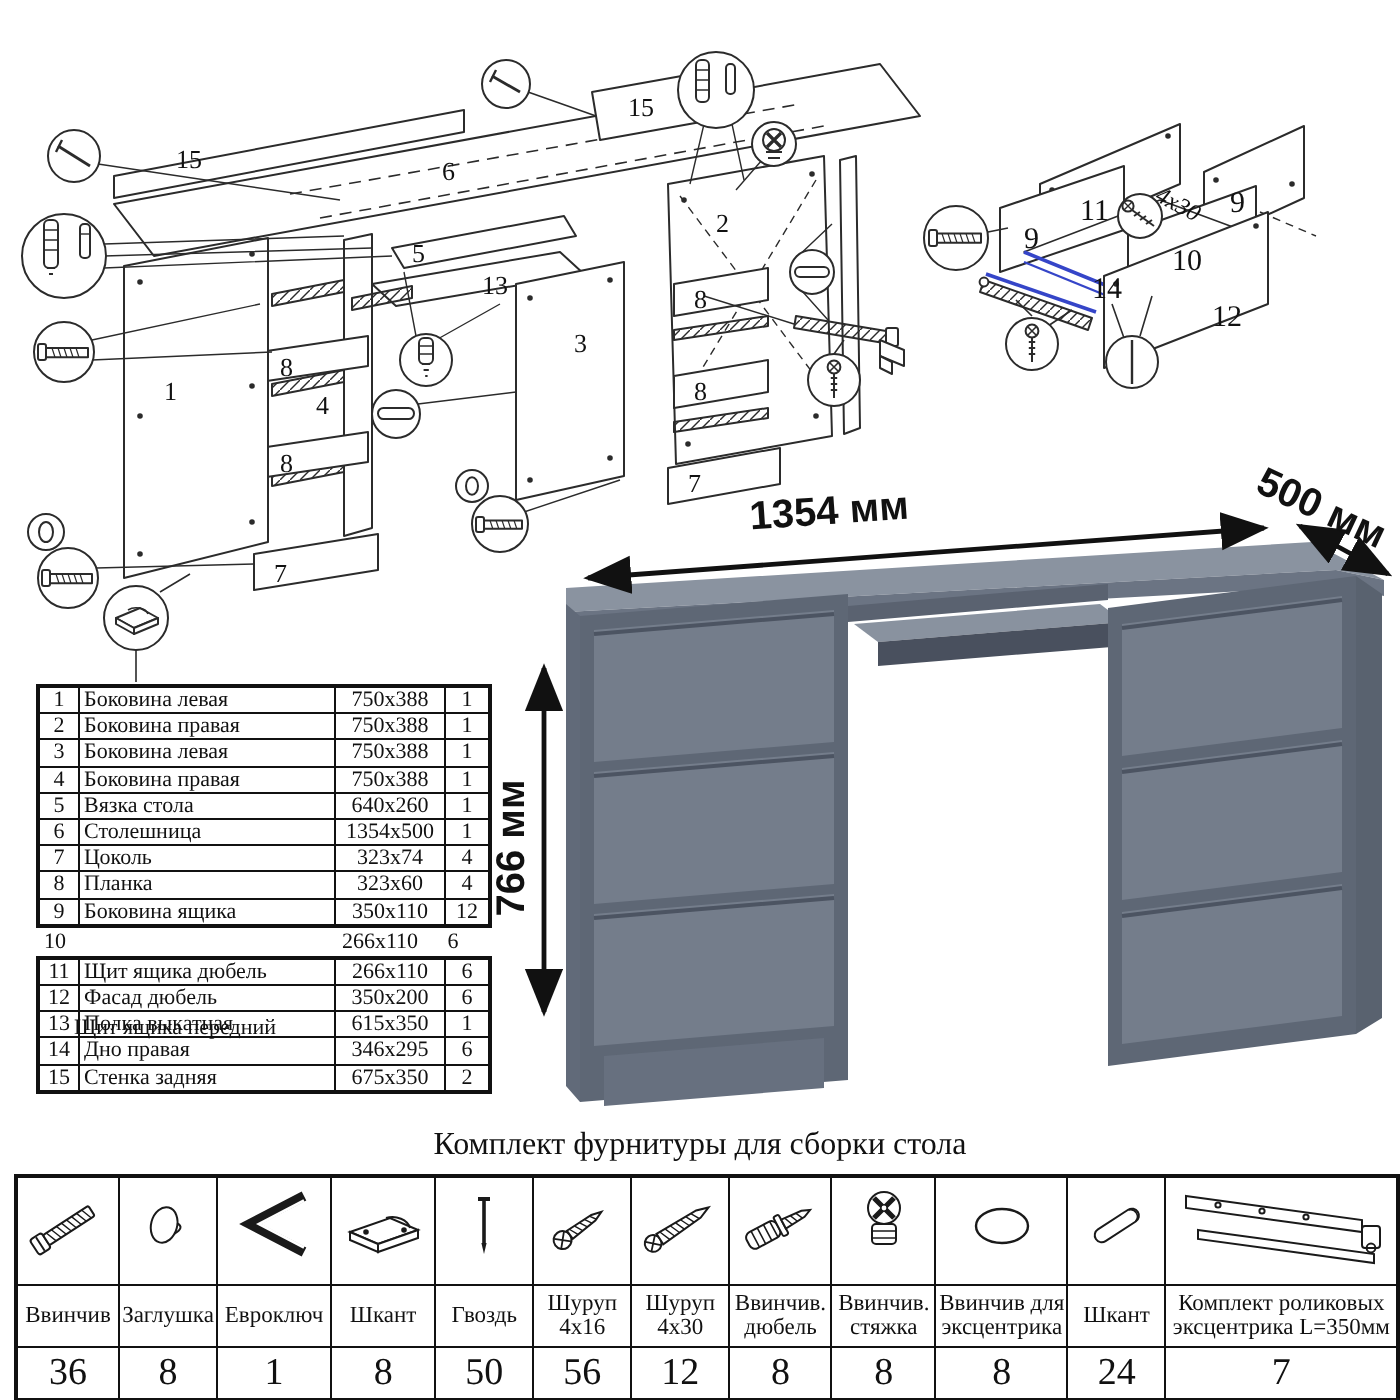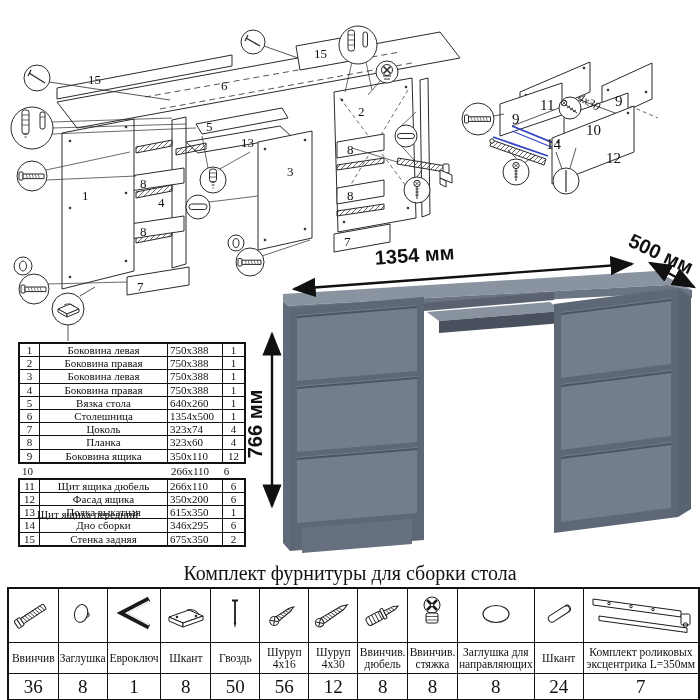"Боковина левая" td.c-name { text-align: center -> left }
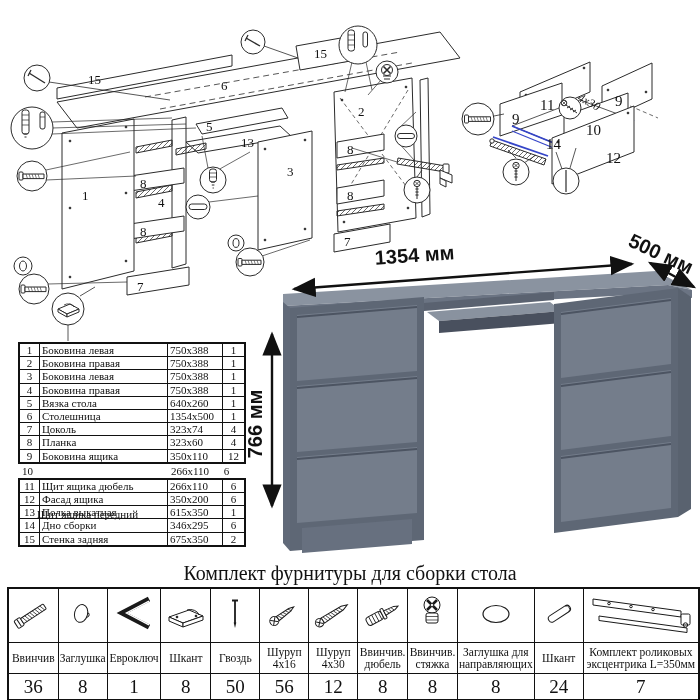"750x388" td.c-size { text-align: none -> center }
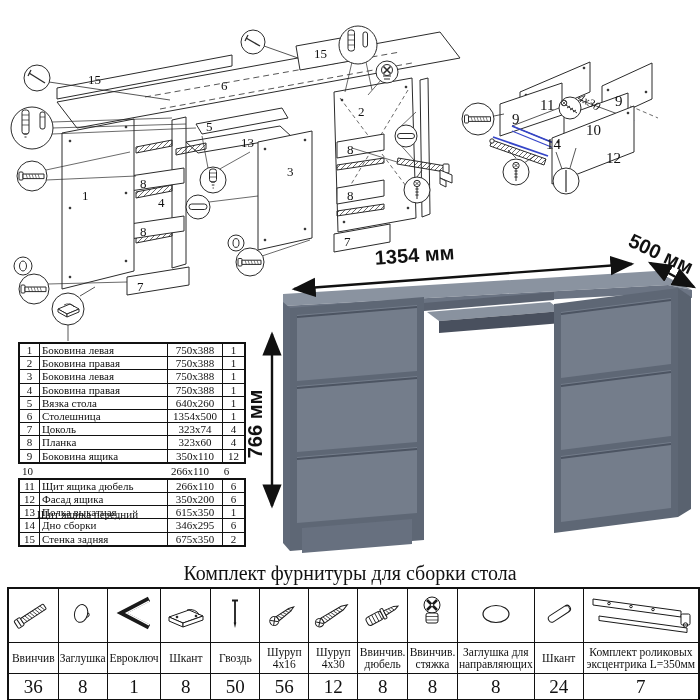"Фасад ящика" td.c-name { text: ящика -> дюбель }
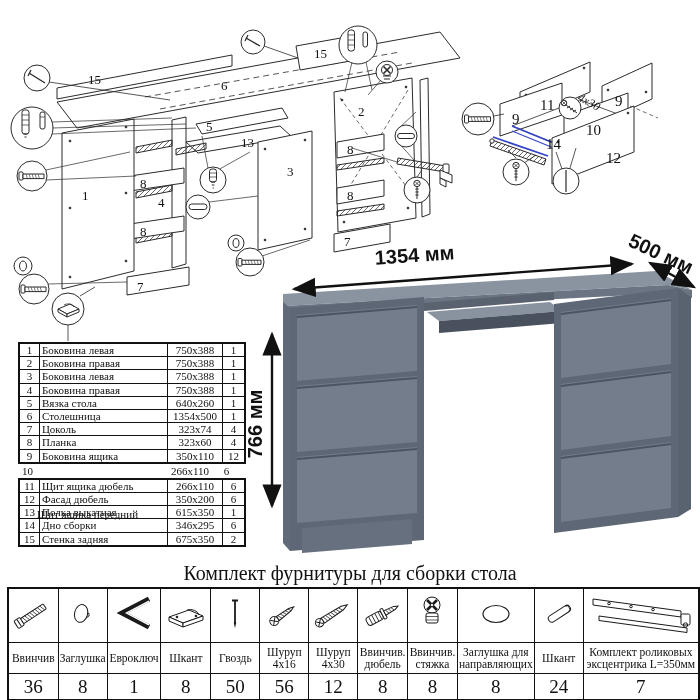"Дно сборки" td.c-name { text: сборки -> правая }
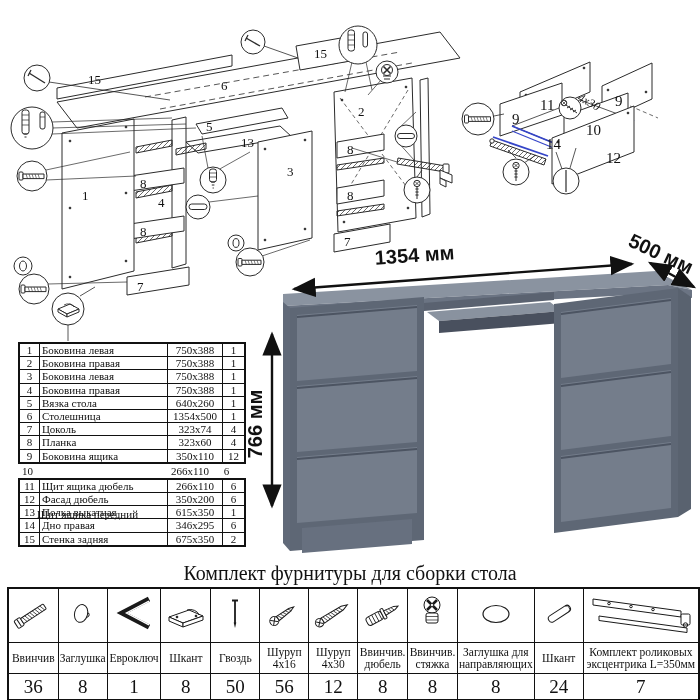"Комплект фурнитуры для сборки стола" #hw-title { font-size: 20px -> 16px }
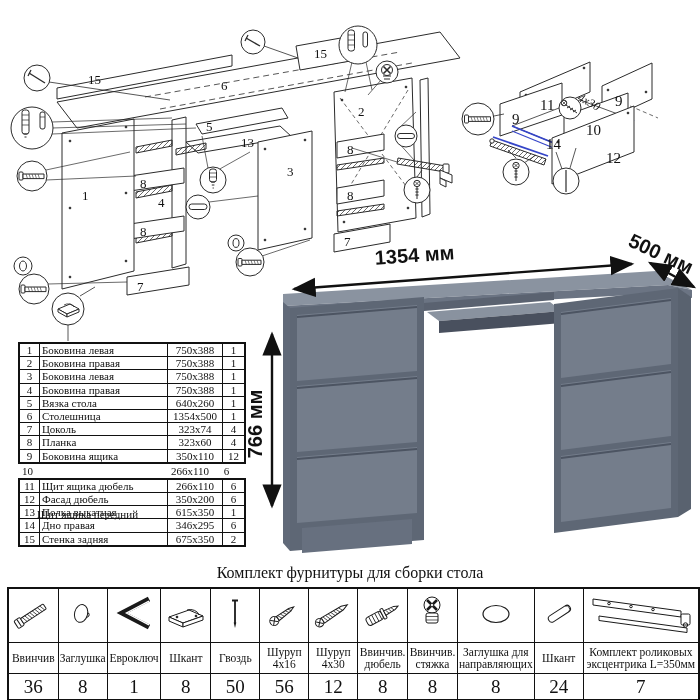"Заглушка для направляющих" td { text: Заглушка для направляющих -> Ввинчив для эксцентрика }
